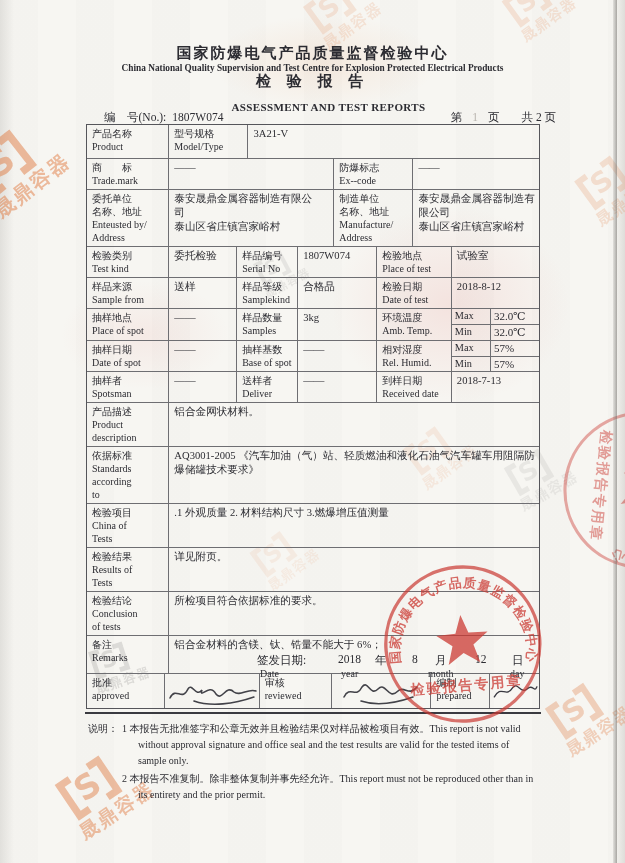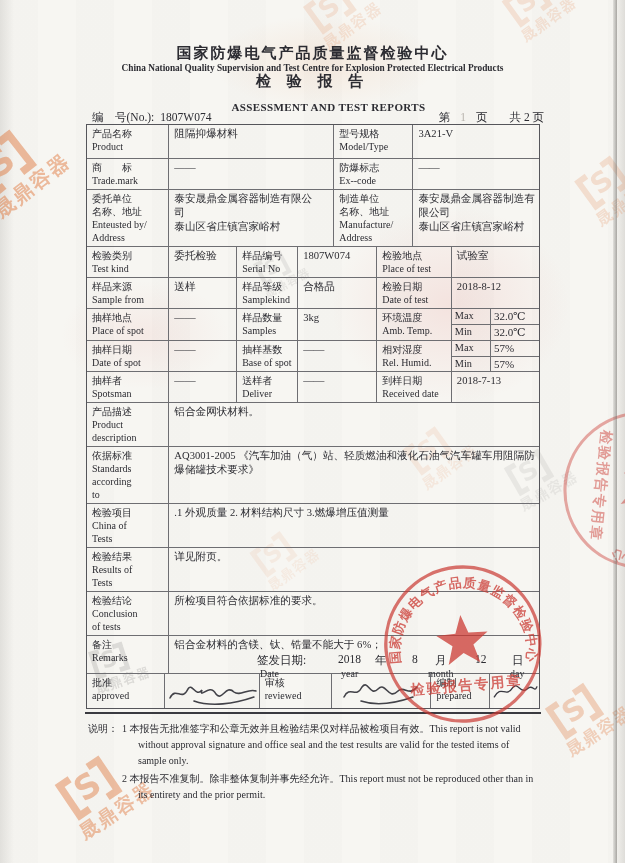"编 号(No.): 1807W074" .no-line { left: 92px -> 104px }
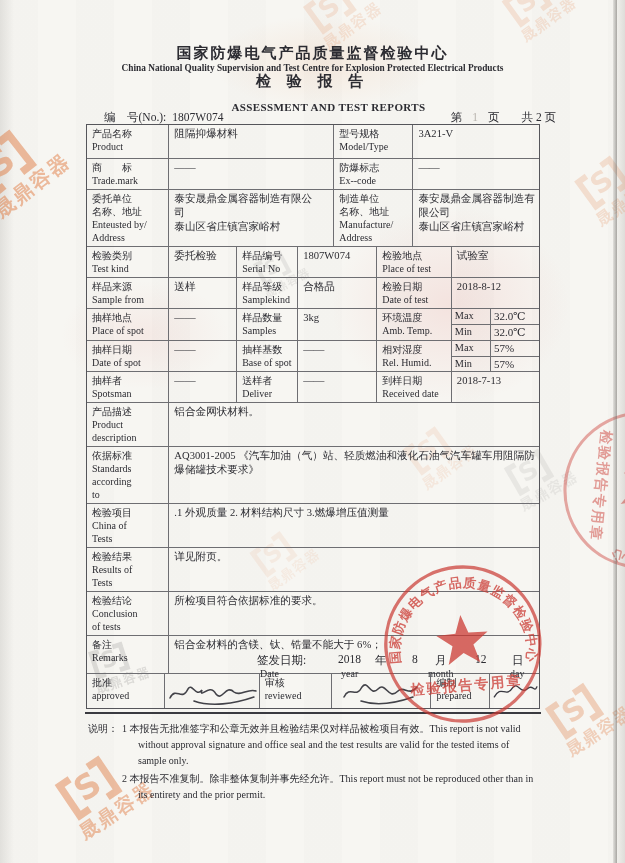"阻隔抑爆材料" div.cell { html: <div>阻隔抑爆材料</div> -> none }
